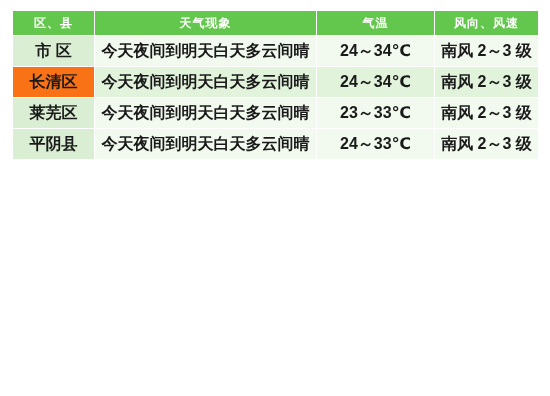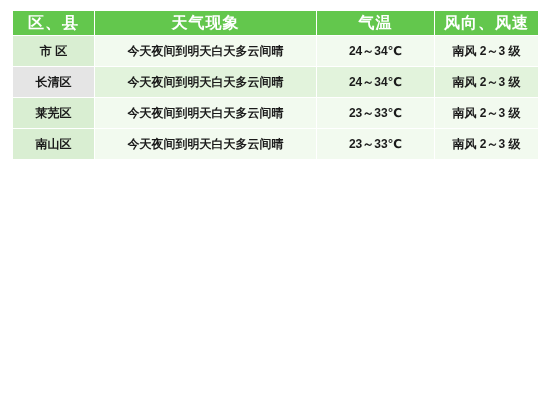"区、县" thead th { font-size: 16px -> 12px }
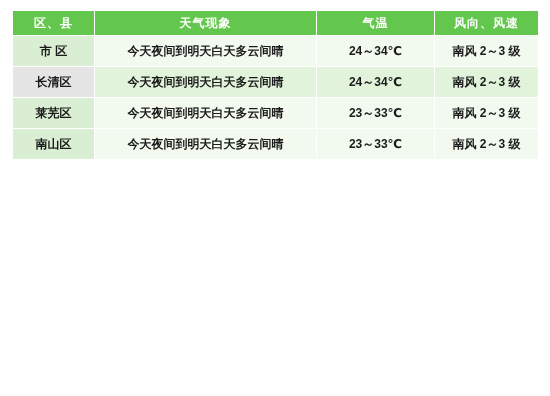"市 区" tbody td { font-size: 12px -> 16px }
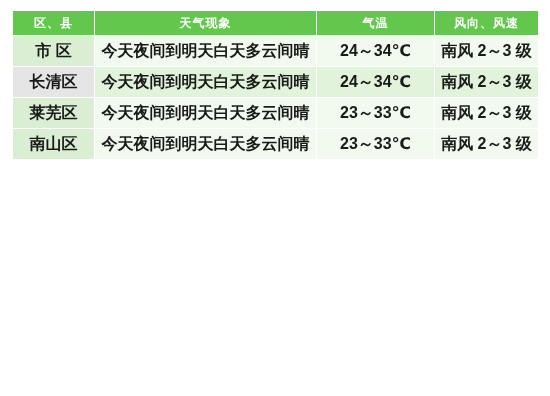"长清区" tbody tr.even td.cell-region { background: #e5e5e5 -> #f97316 }
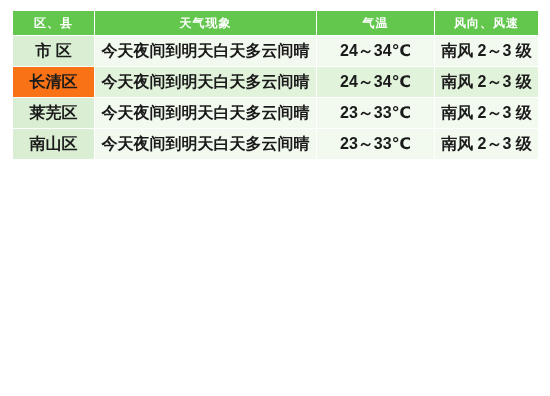"平阴县" tr.odd { html: none -> <tr> <td>平阴县</td> <td>今天夜间到明天白天多云间晴</td> <td>24～33℃</td> <td>南风 2～3 级</td> </tr> }
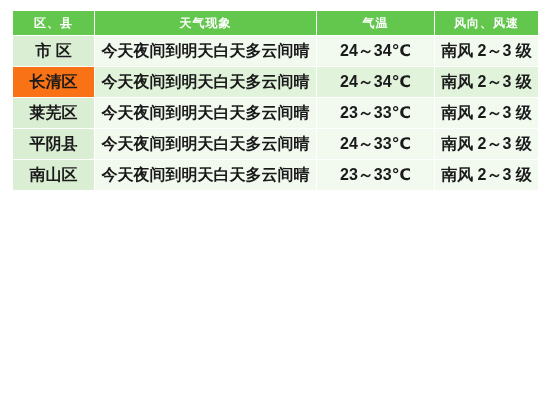"南山区" tr.odd { html: <tr> <td>南山区</td> <td>今天夜间到明天白天多云间晴</td> <td>23～33℃</td> <td>南风 2～3 级</td> </tr> -> none }
